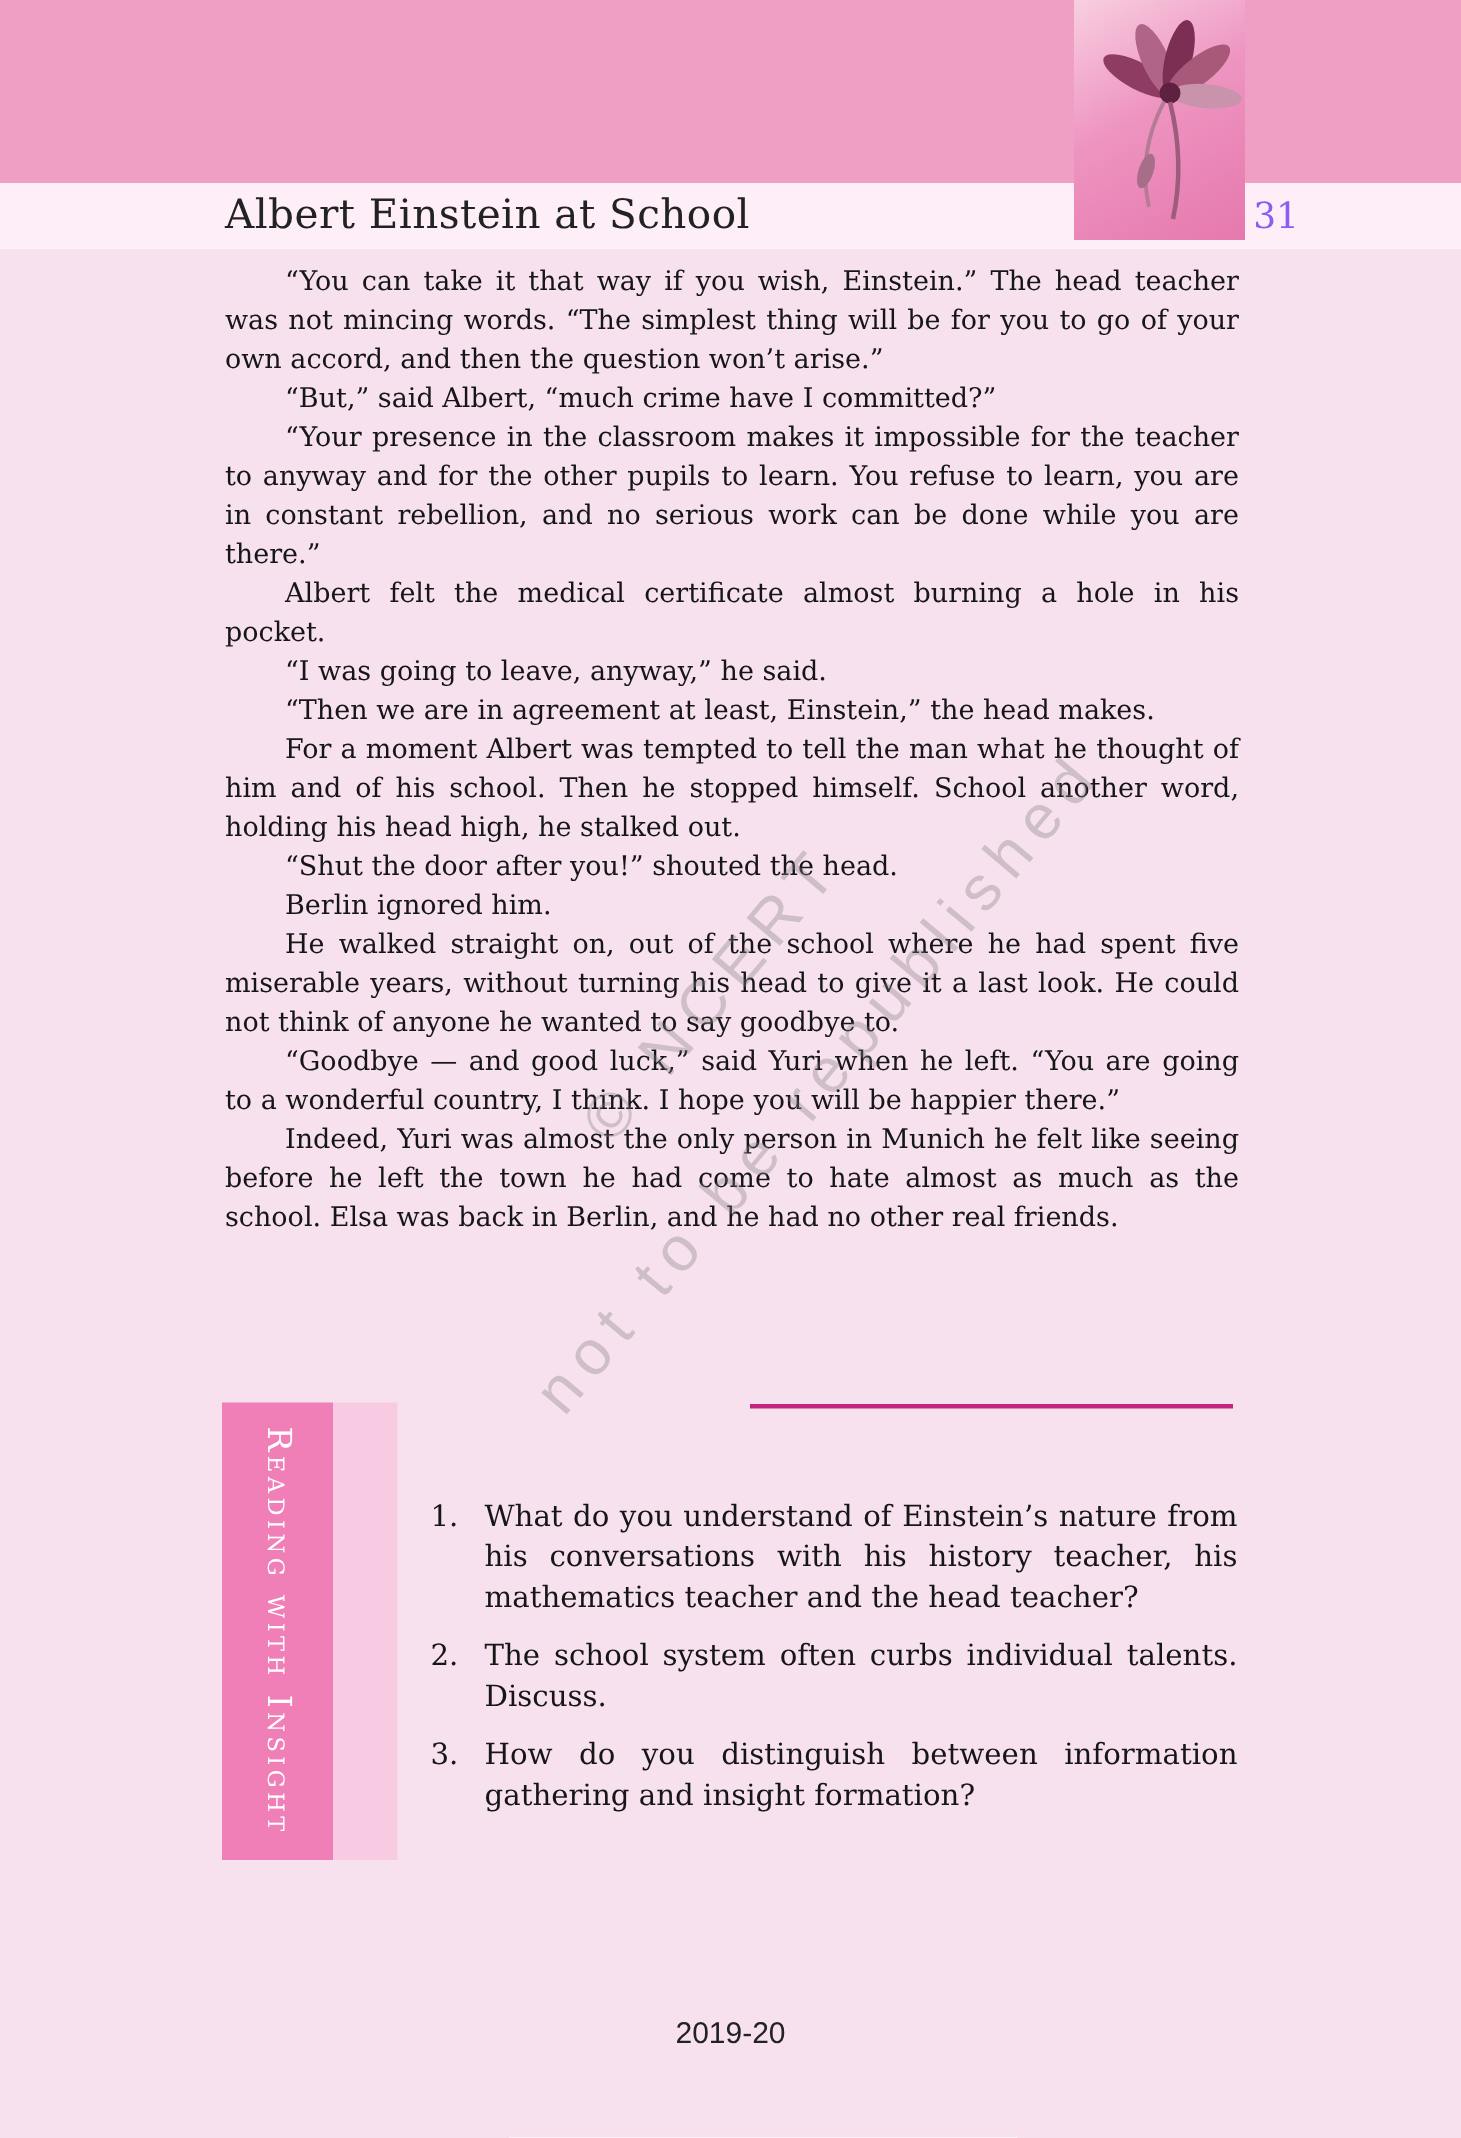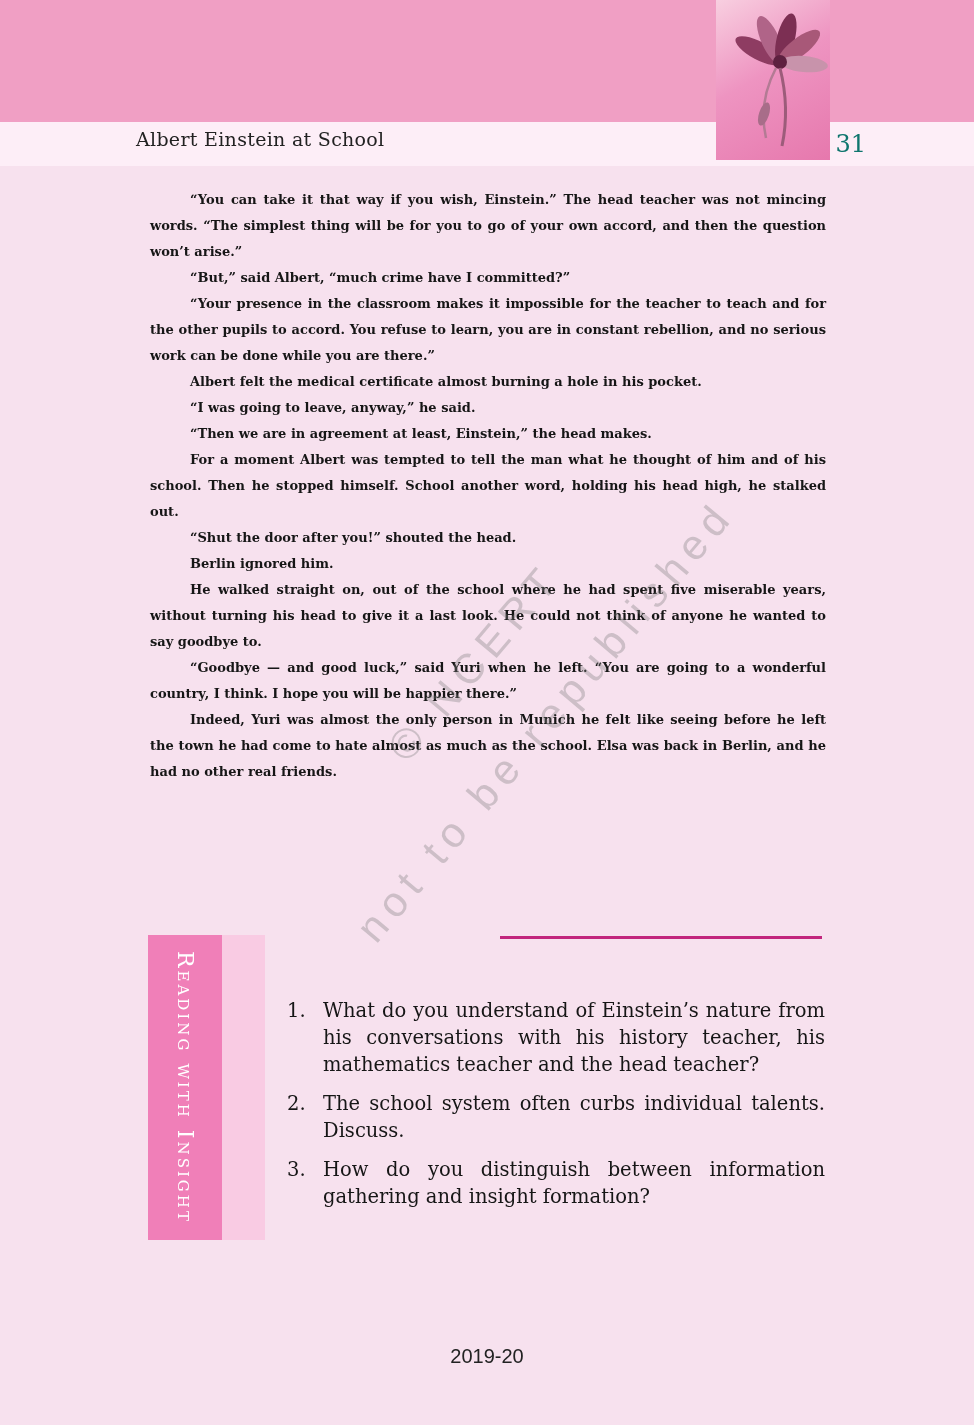"Albert Einstein at School" .chapter-title { font-size: 19px -> 27px; left: 136px -> 150px }
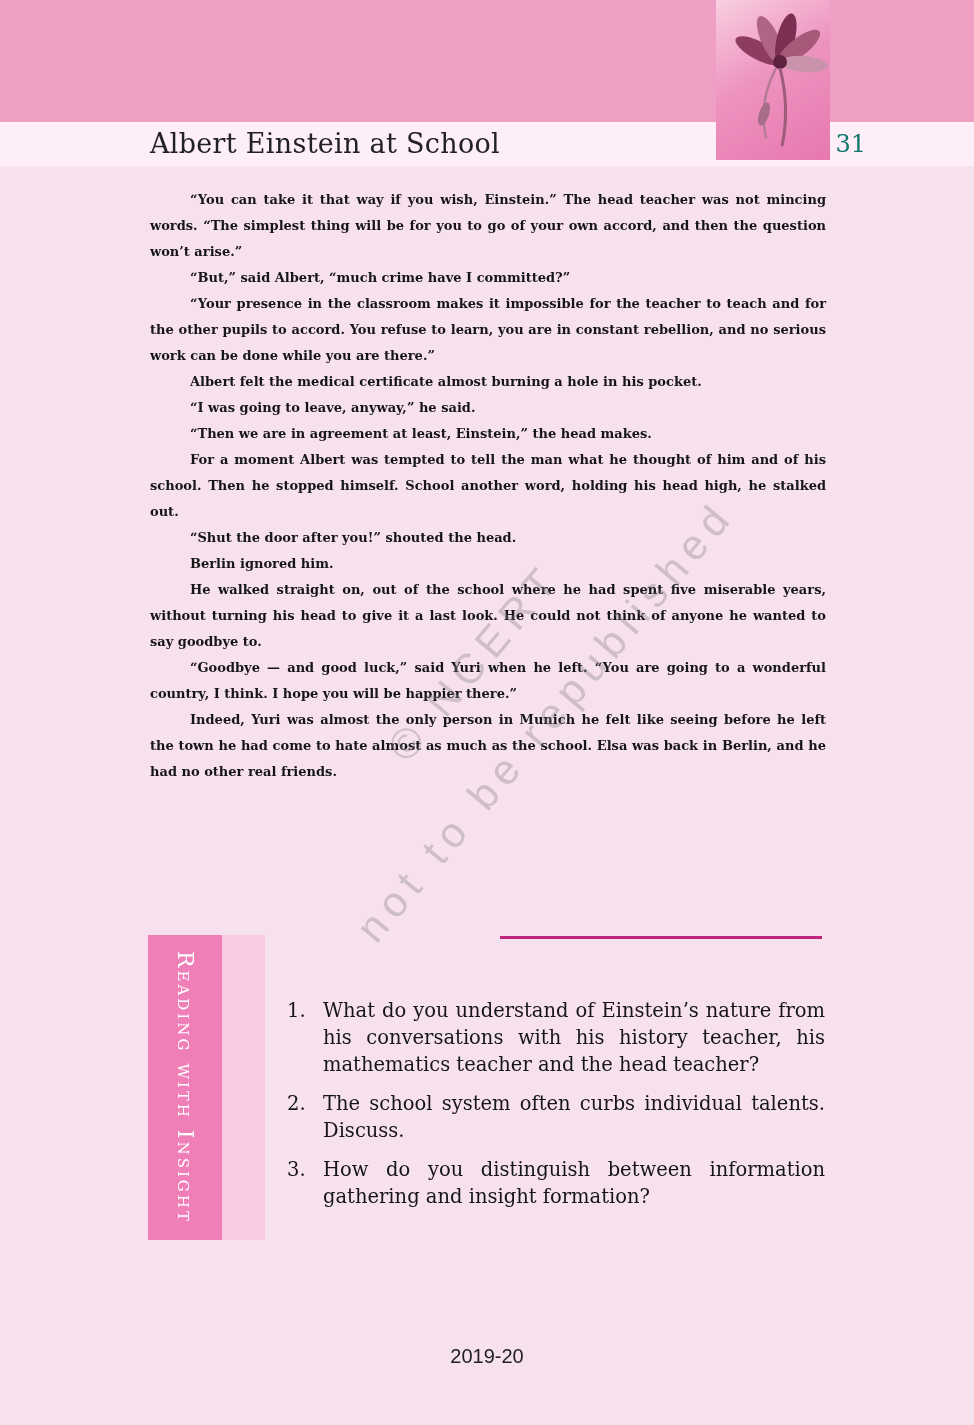"31" .page-num { color: #0f766e -> #8b5cf6 }
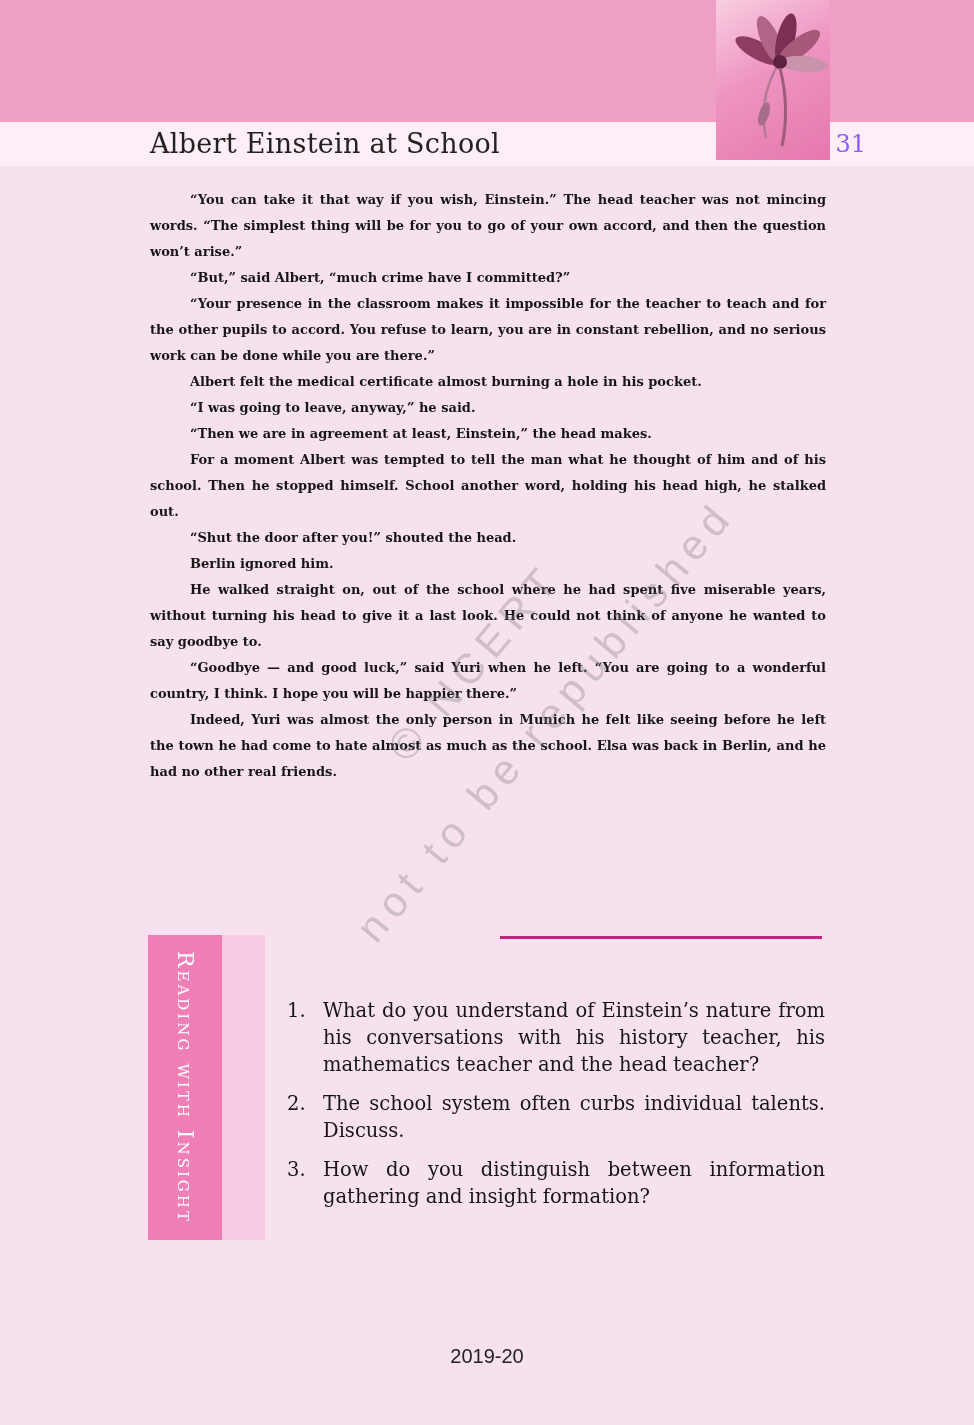"“You can take it that" .story { font-size: 13px -> 18px; font-weight: bold -> none; top: 187px -> 175px }
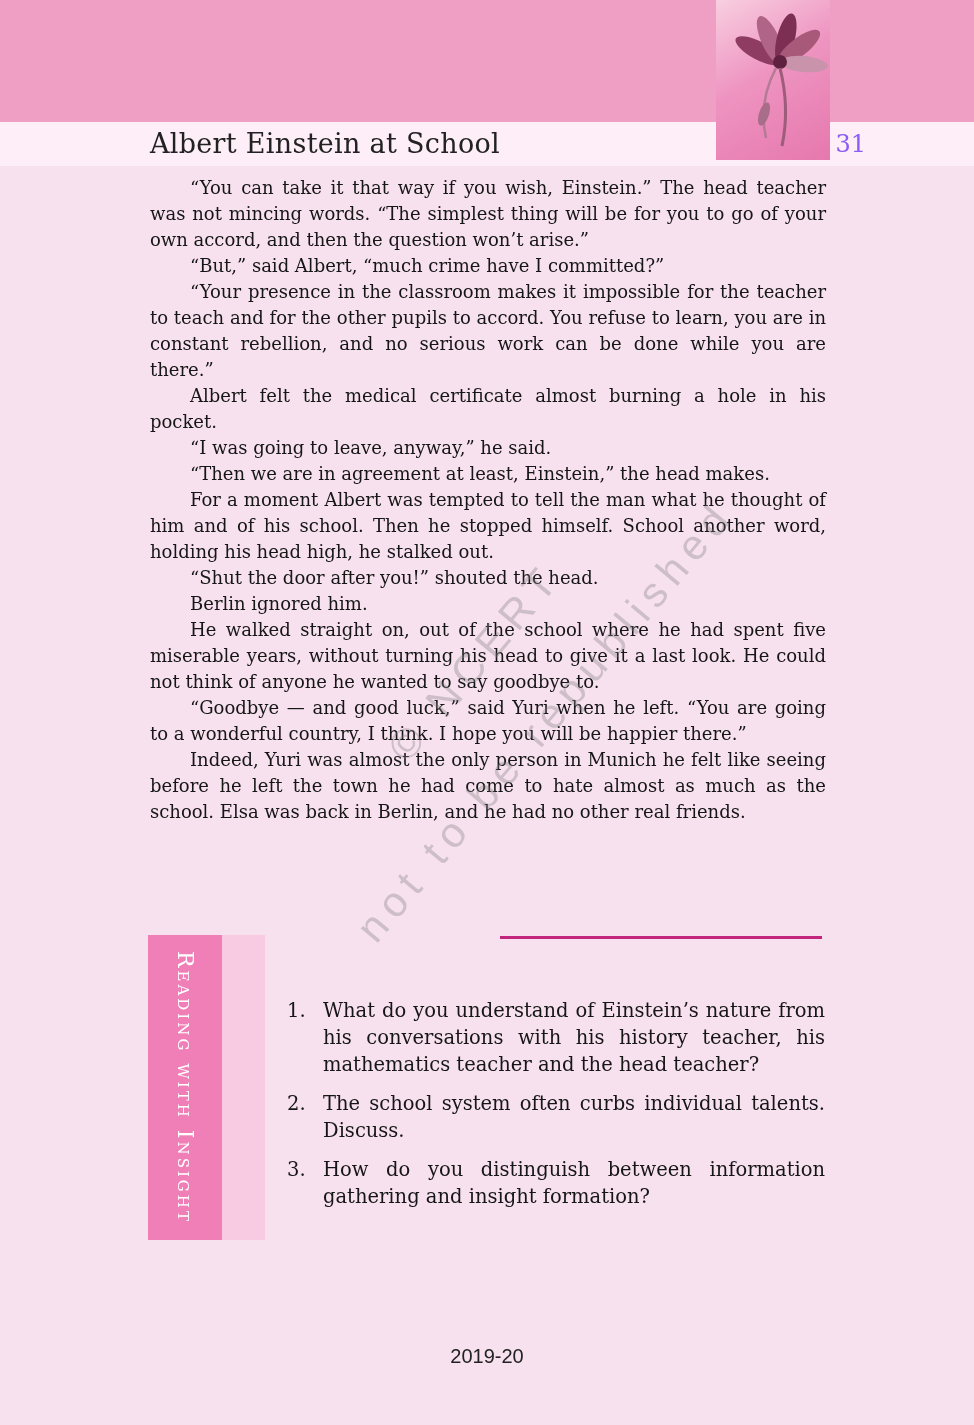"“Your presence in the classroom" p { text: teach and for the other pupils to accord -> anyway and for the other pupils to learn }
